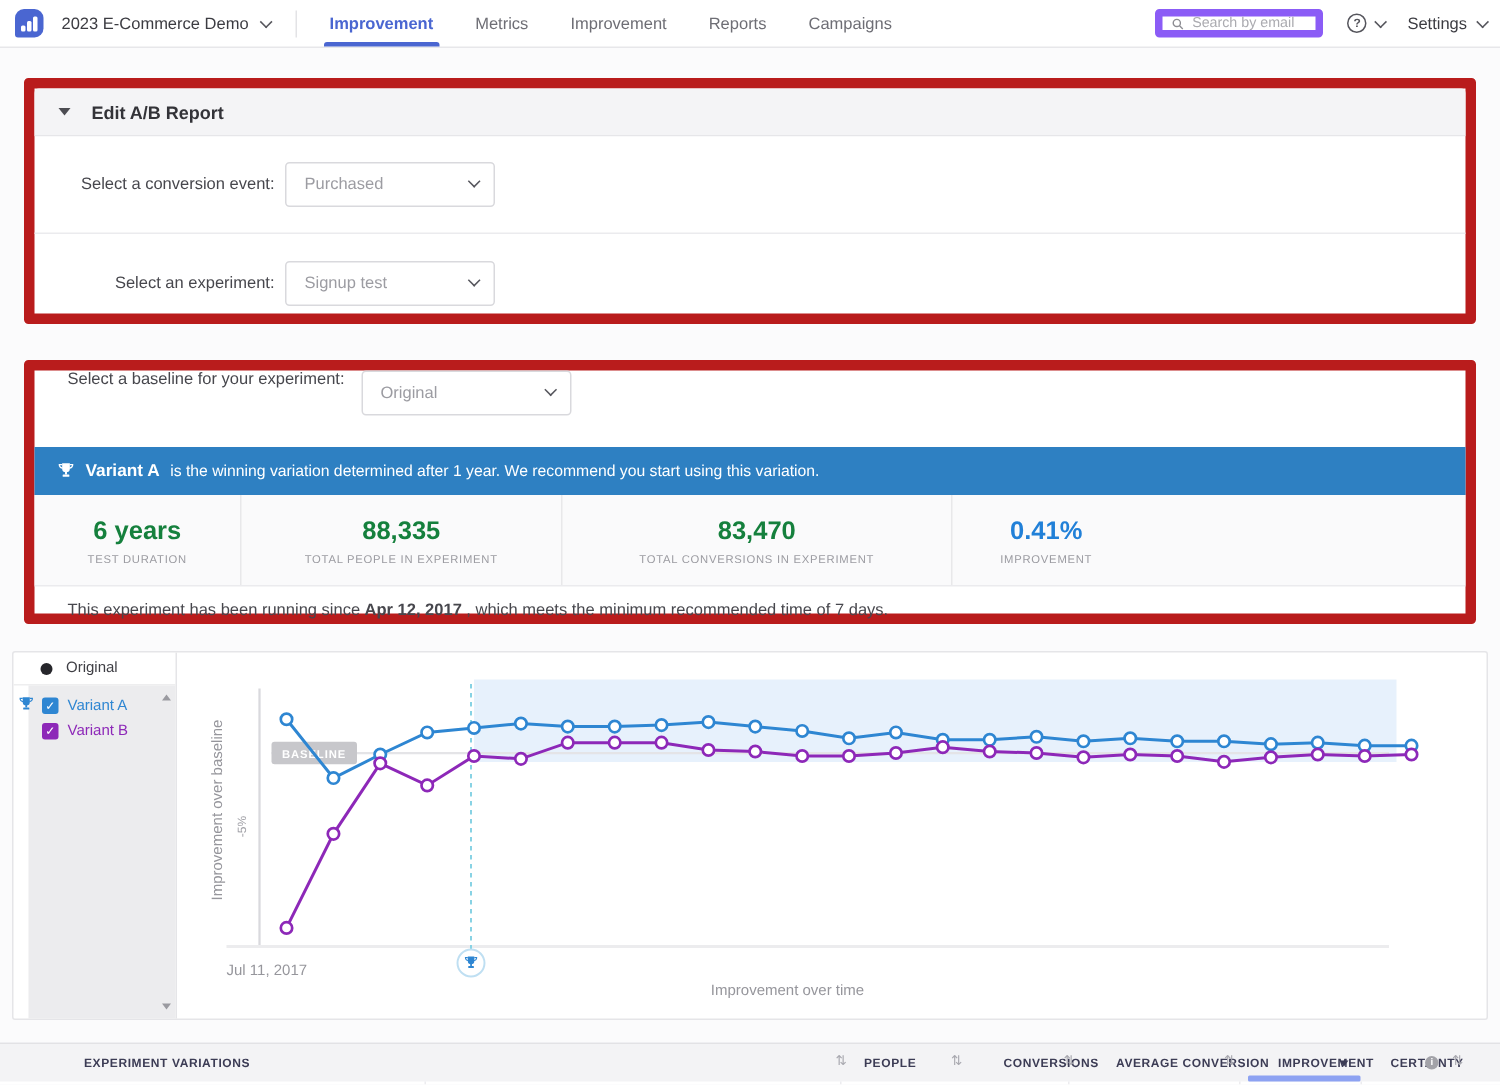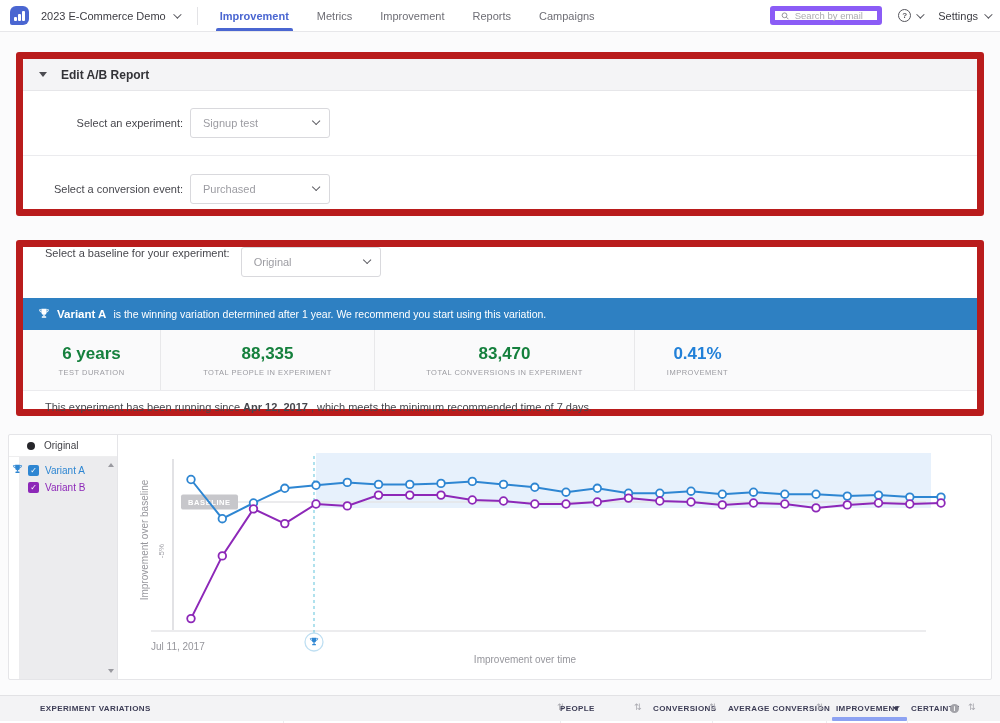"Select an experiment:" div.form-row { order: before "Select a conversion event:" -> after "Select a conversion event:" }
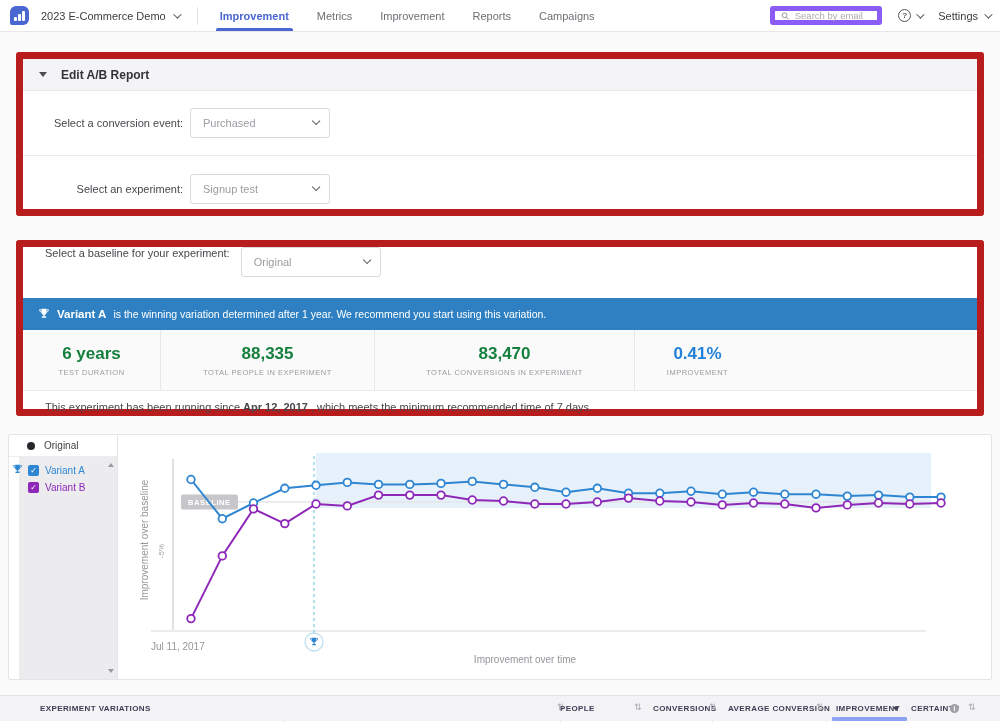"EXPERIMENT VARIATIONS" .th-label { margin-left: none -> 16px }
